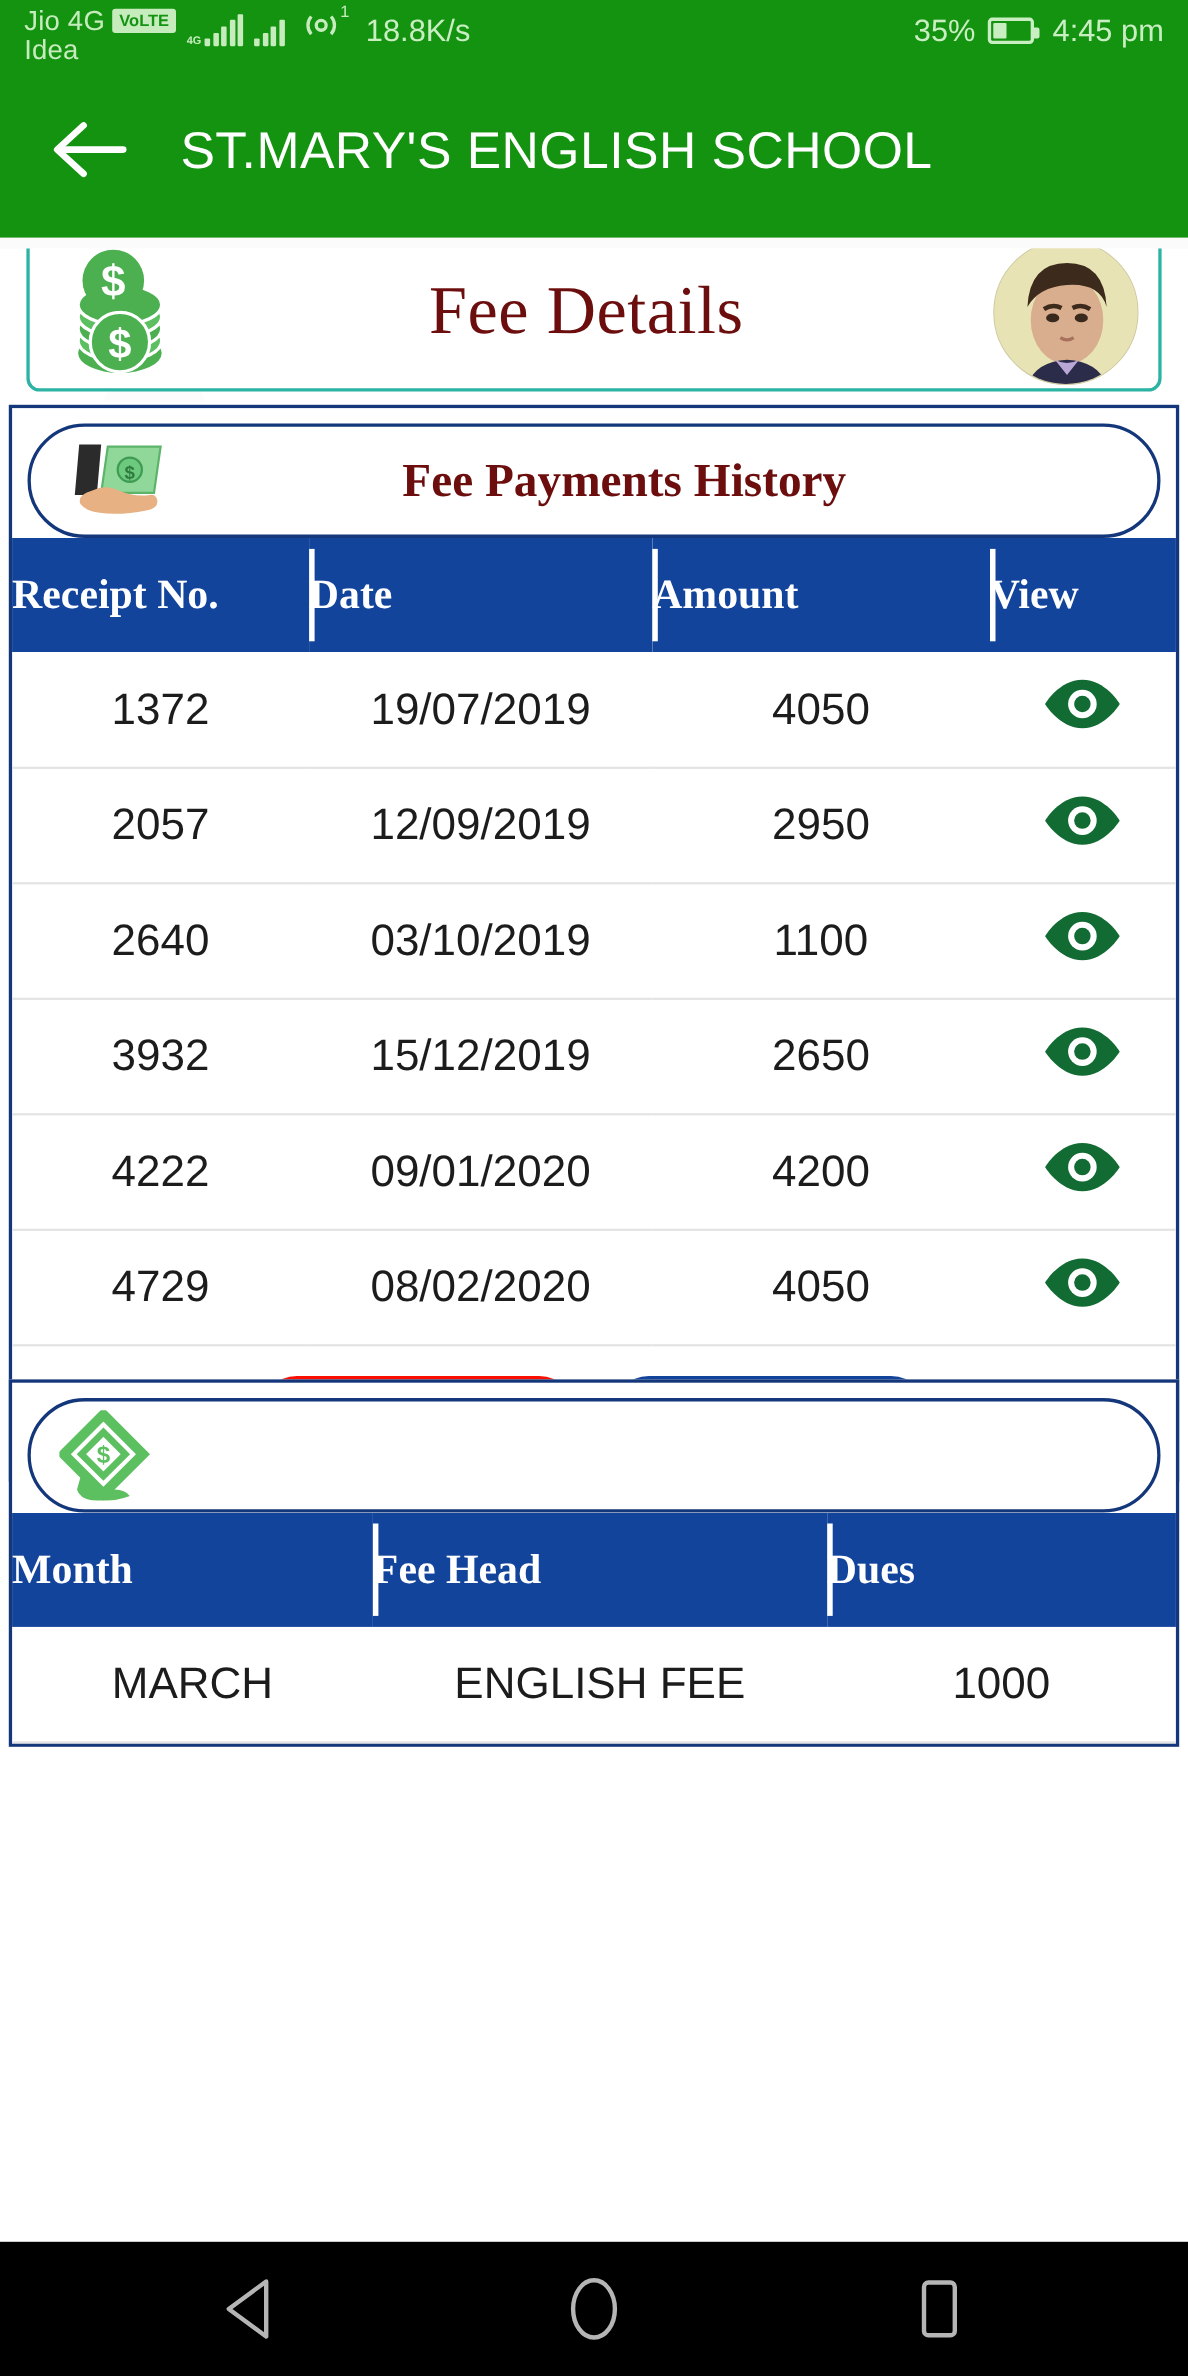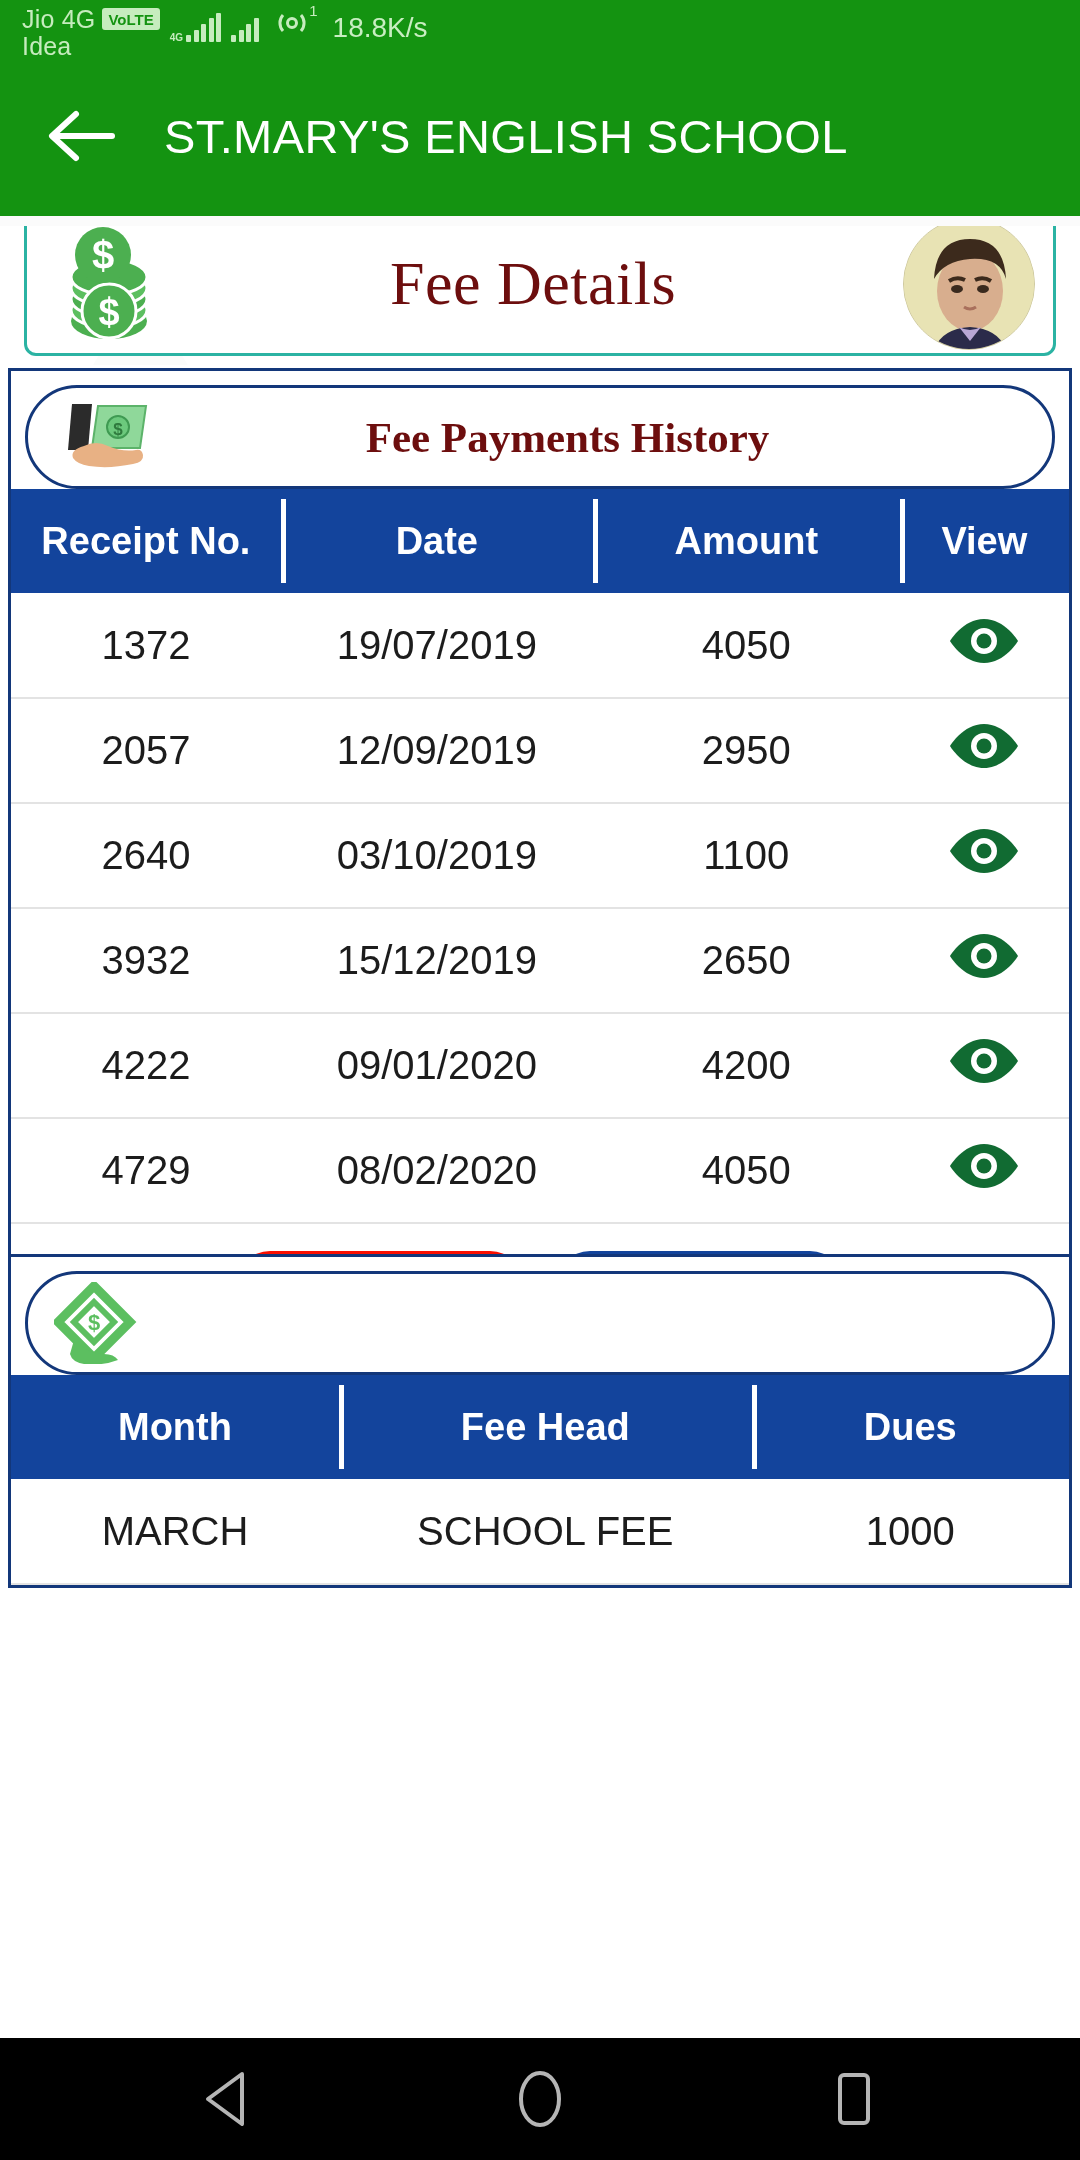"Jio 4G" .statusbar { flex-direction: column -> none }
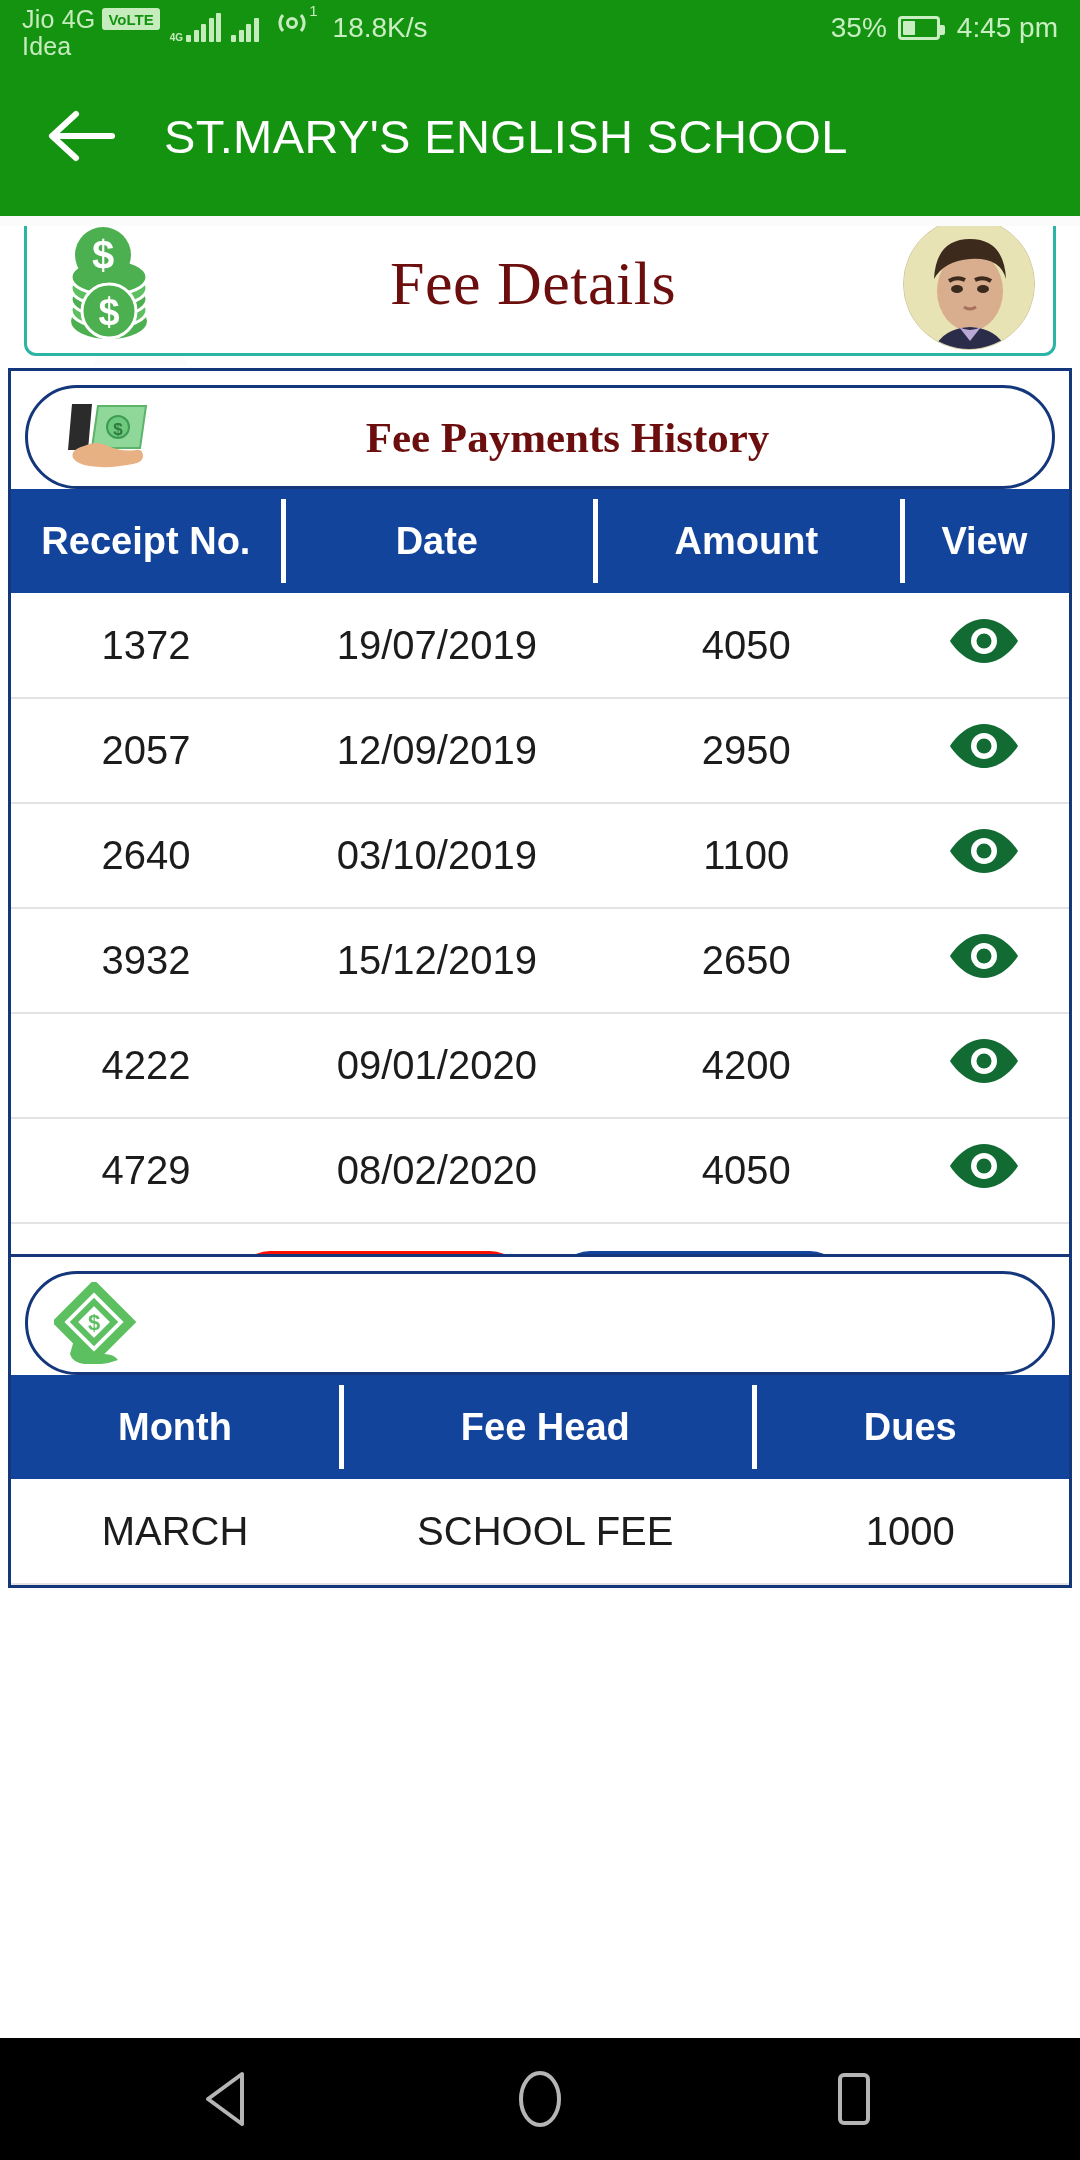"Receipt No." .thead-row th { font-family: Liberation Sans, sans-serif -> Liberation Serif, serif; text-align: center -> left }
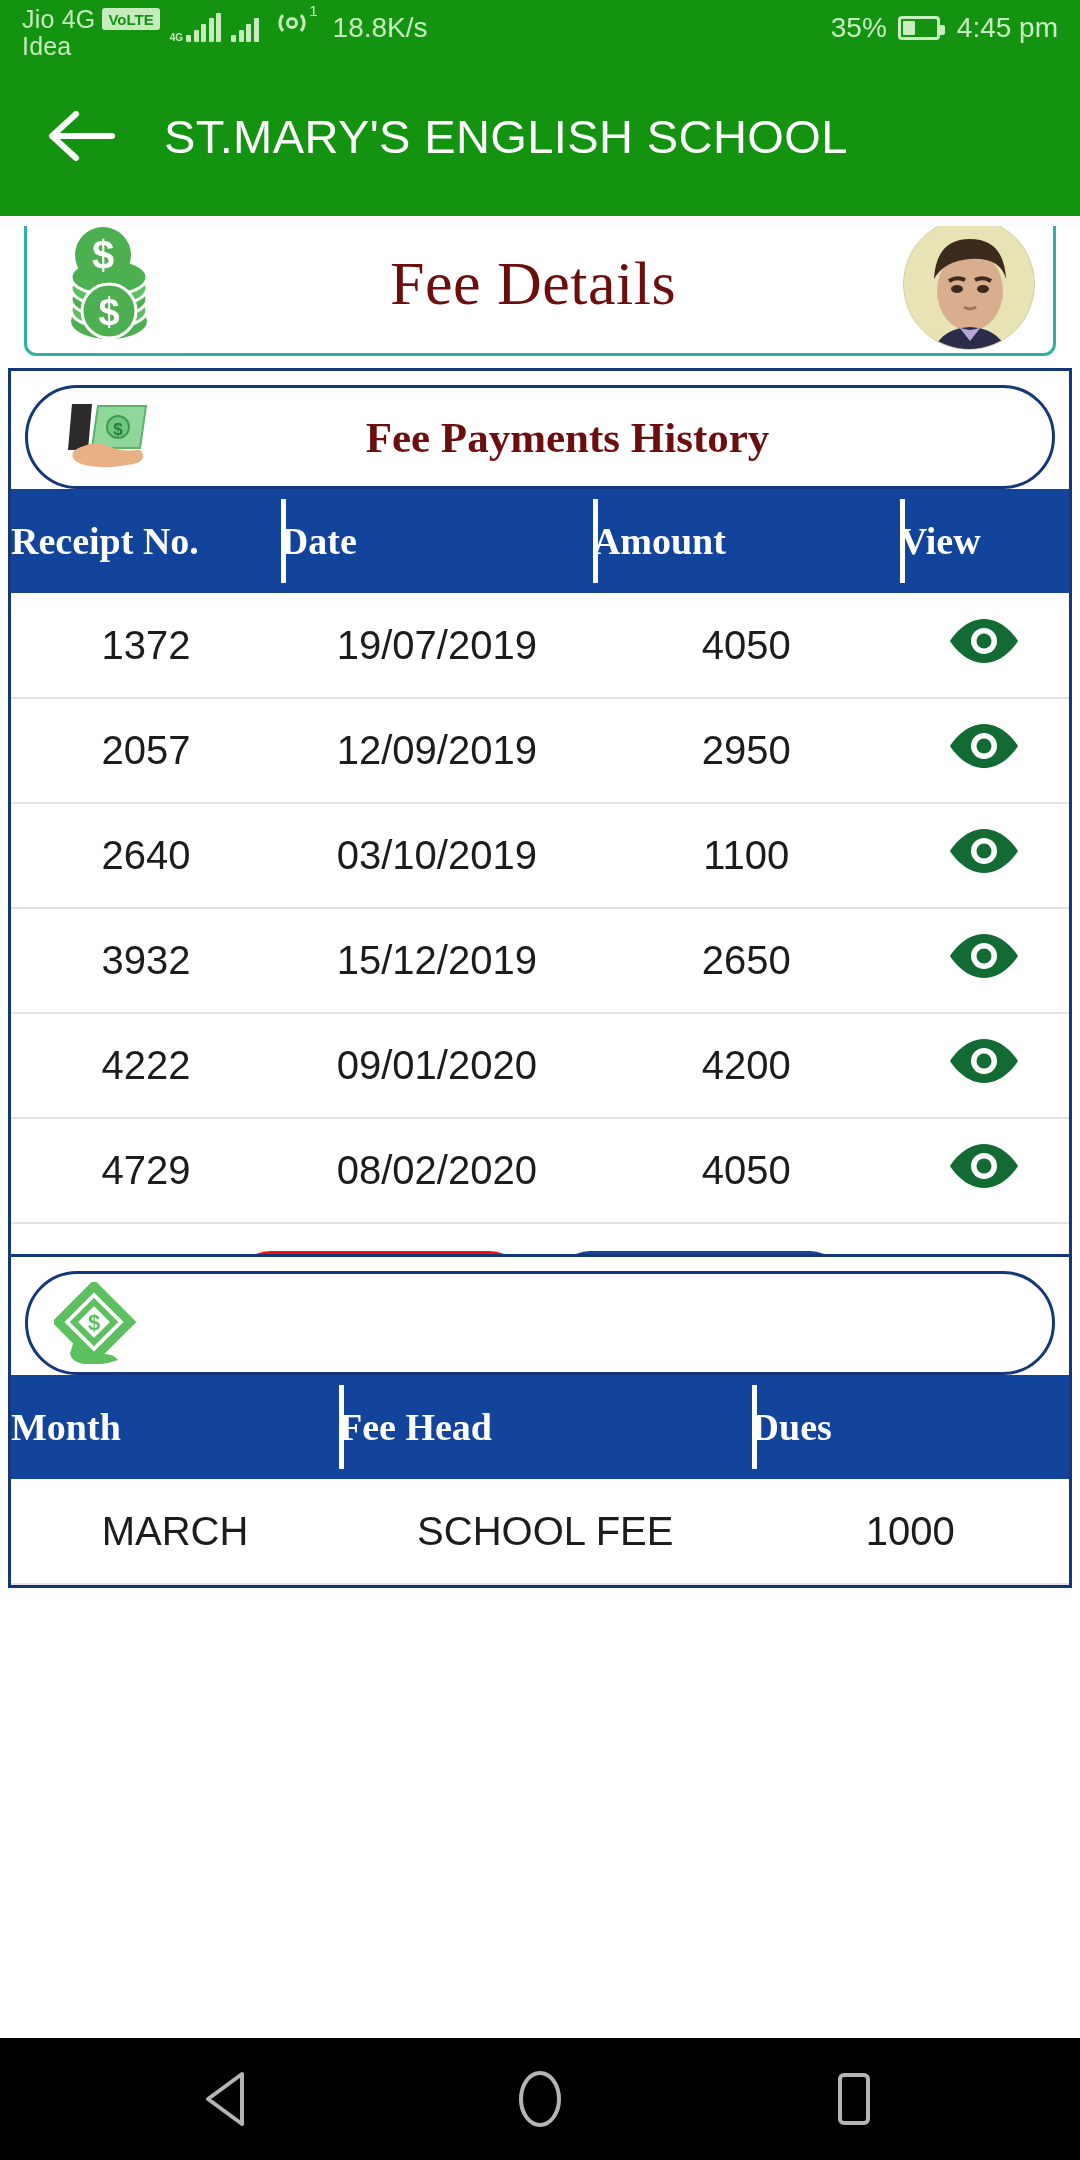"SCHOOL FEE" td { text: SCHOOL -> ENGLISH }
